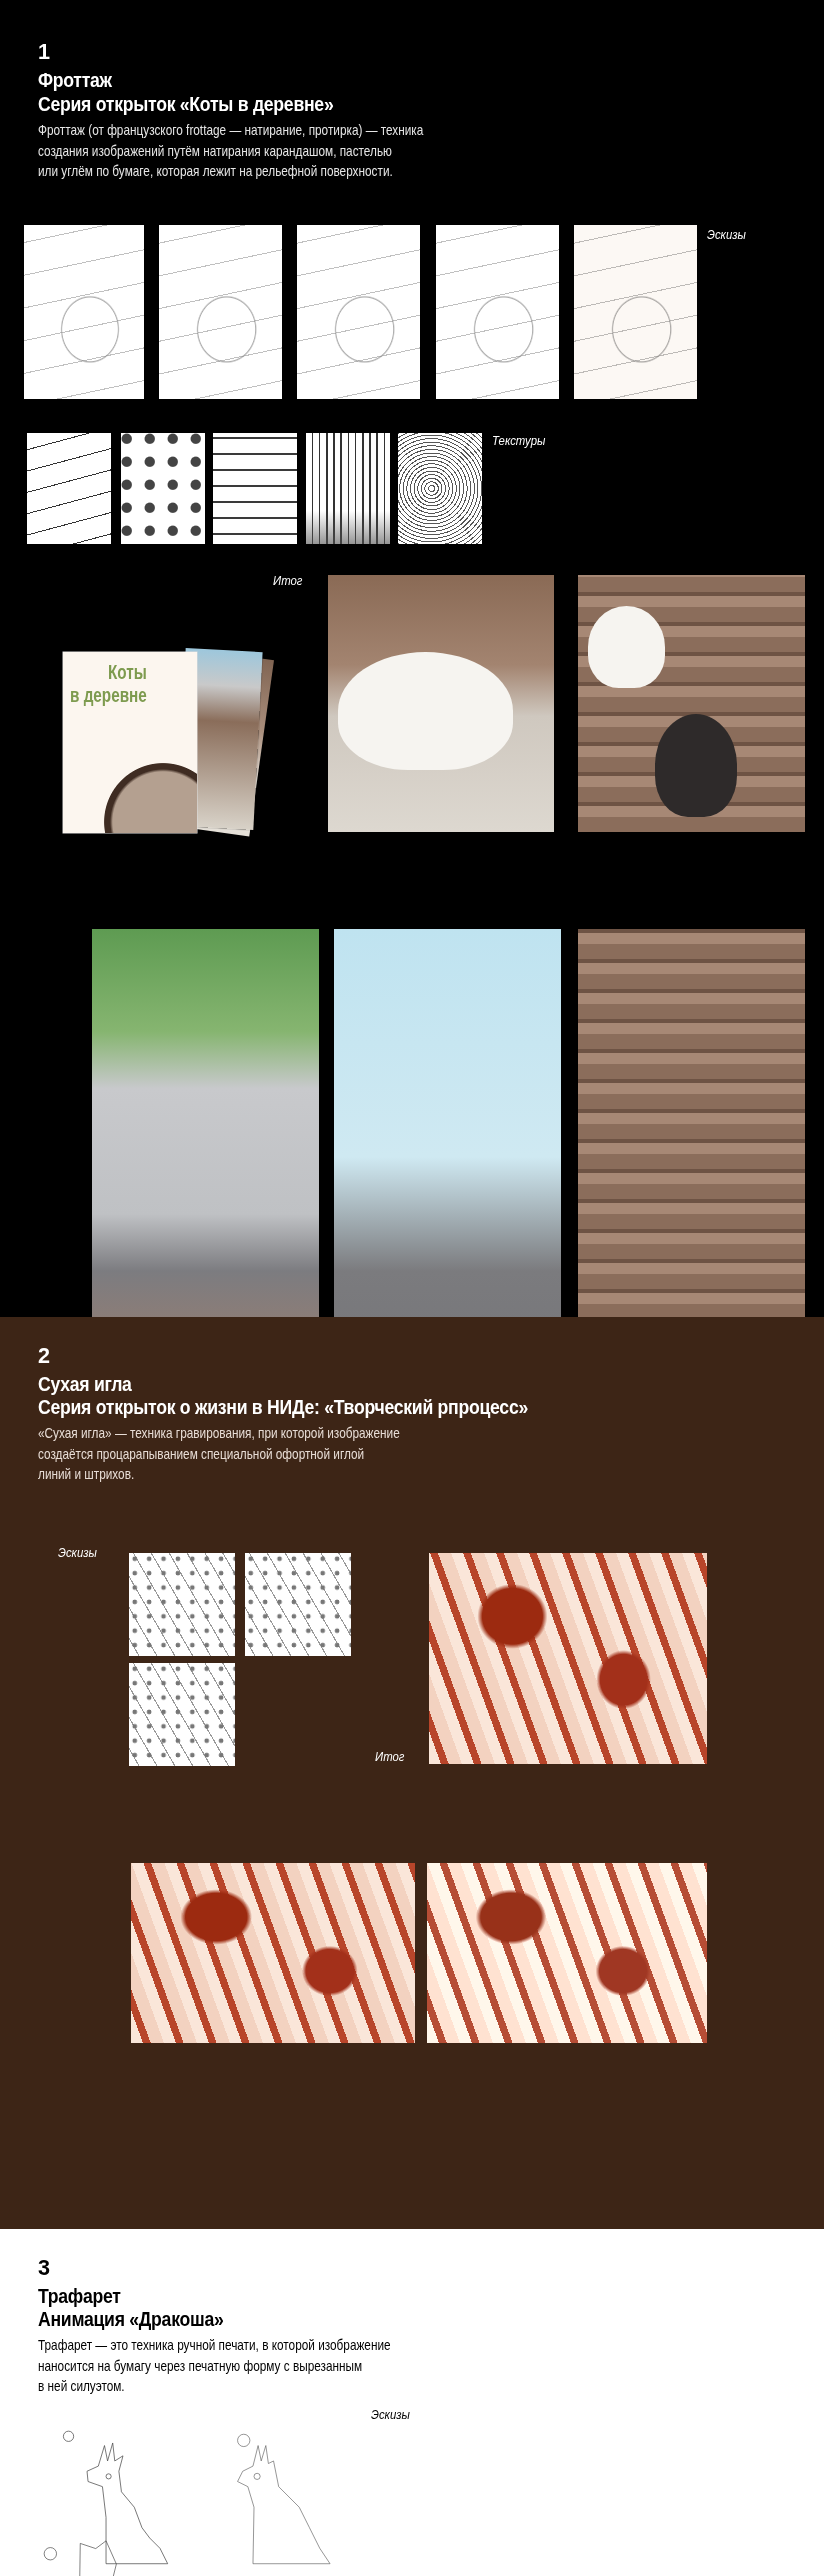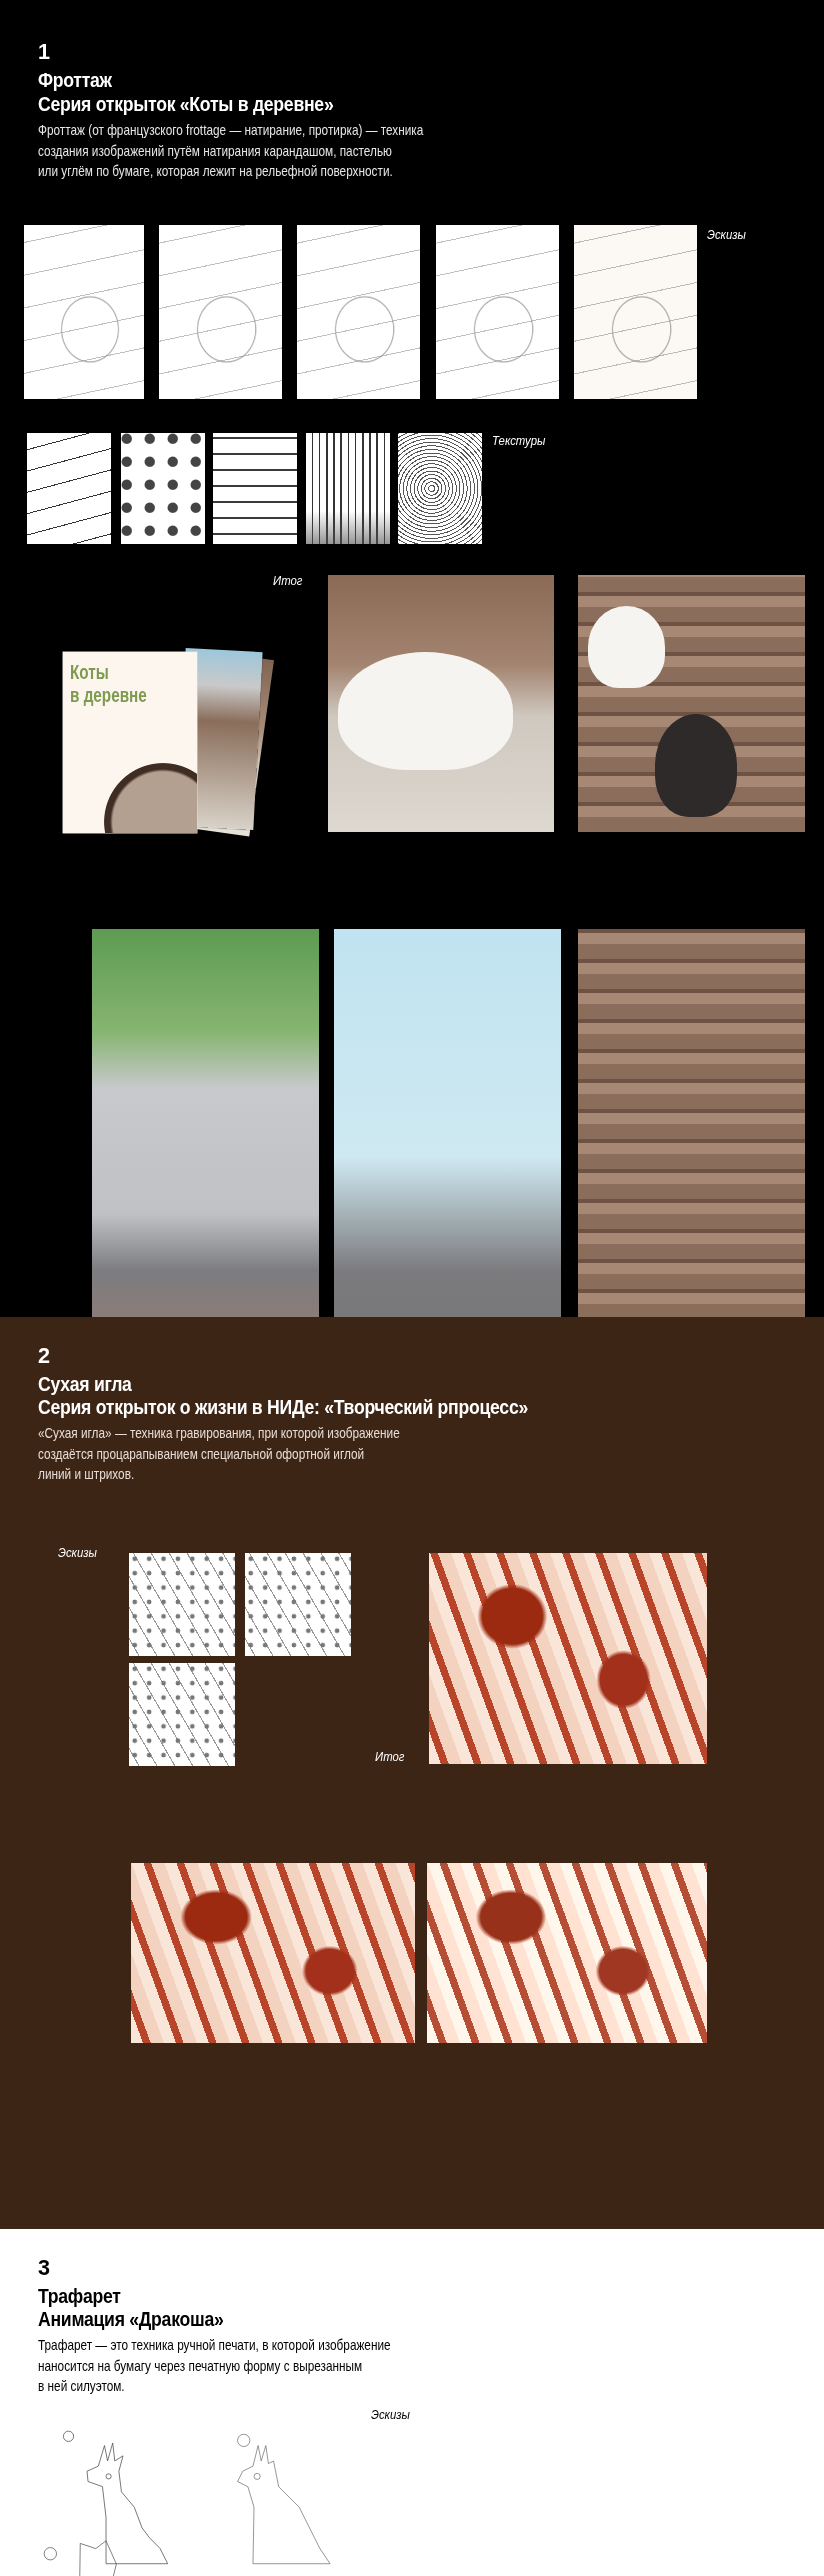"Коты" .cover { text-align: none -> right }
